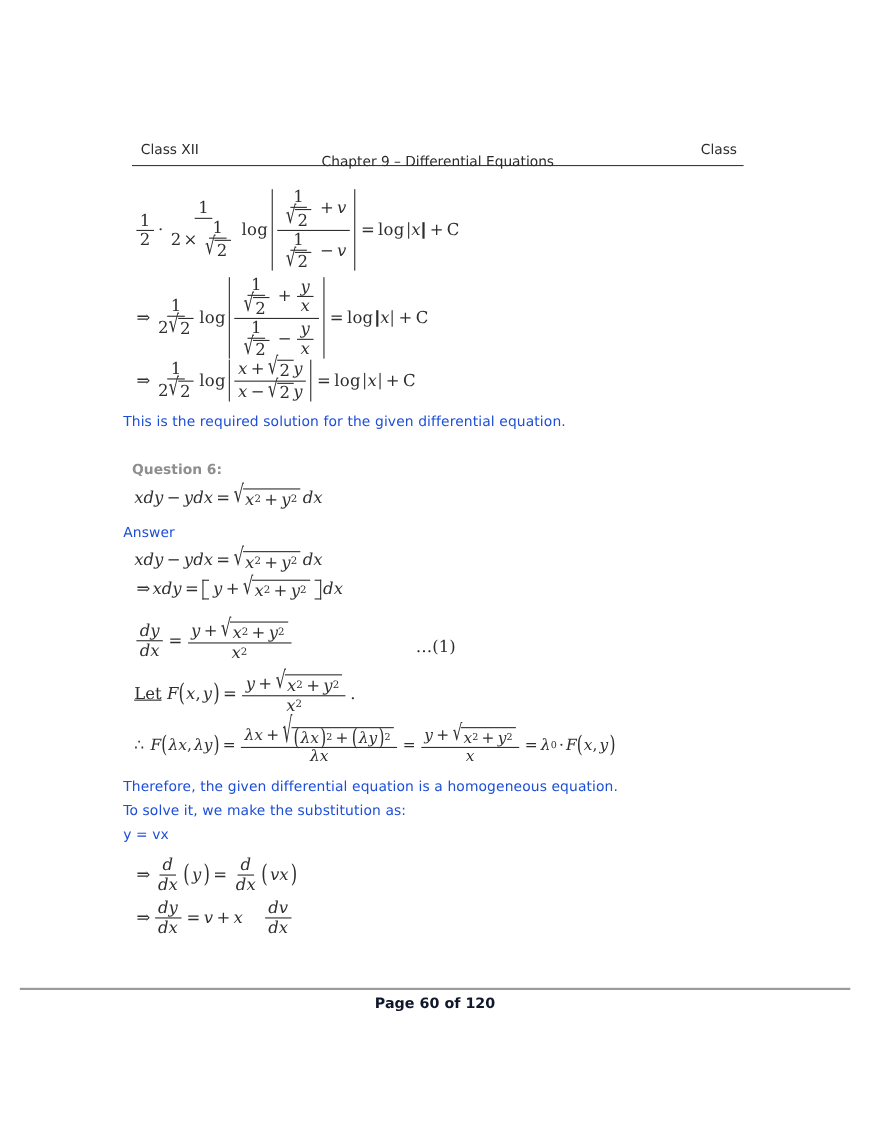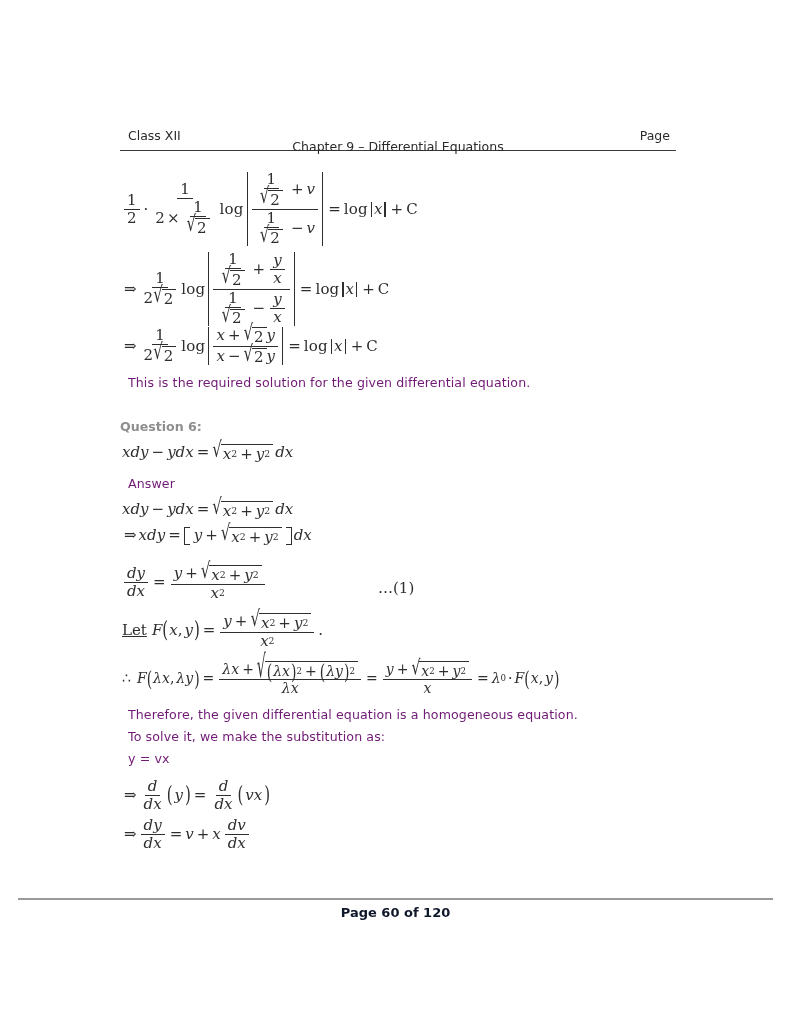"Page" span.h-right { text: Page -> Class }
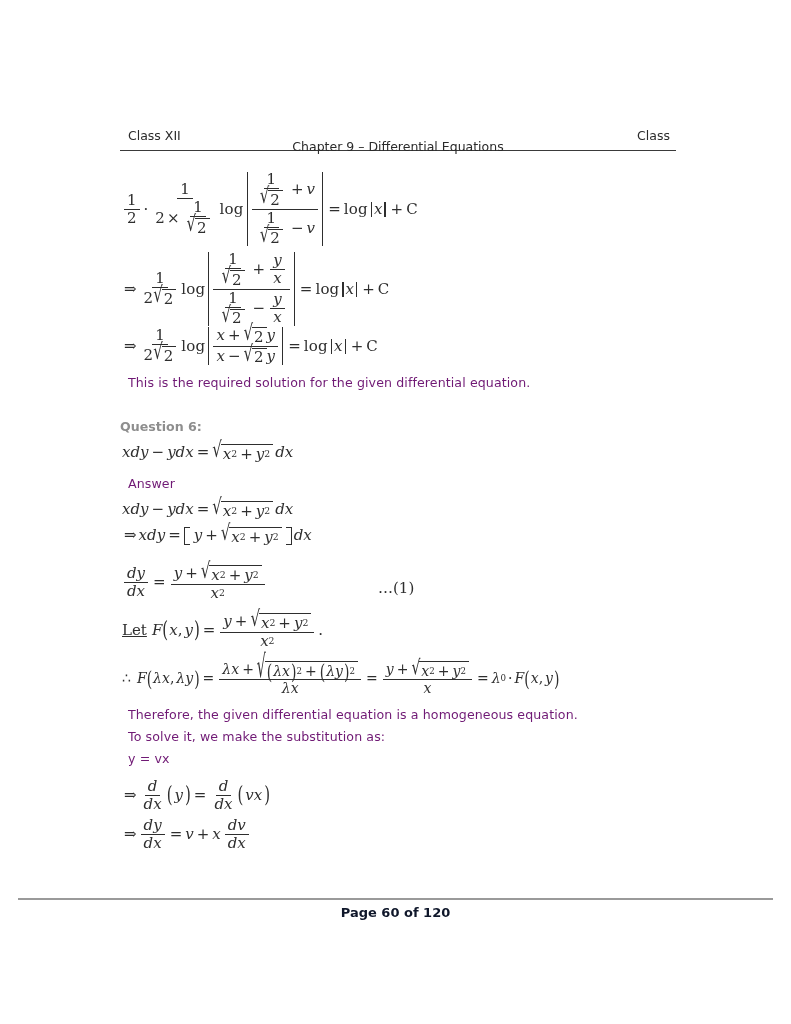"This is the required solution" .ptext { color: #701a75 -> #1d4ed8; left: 128px -> 112px }
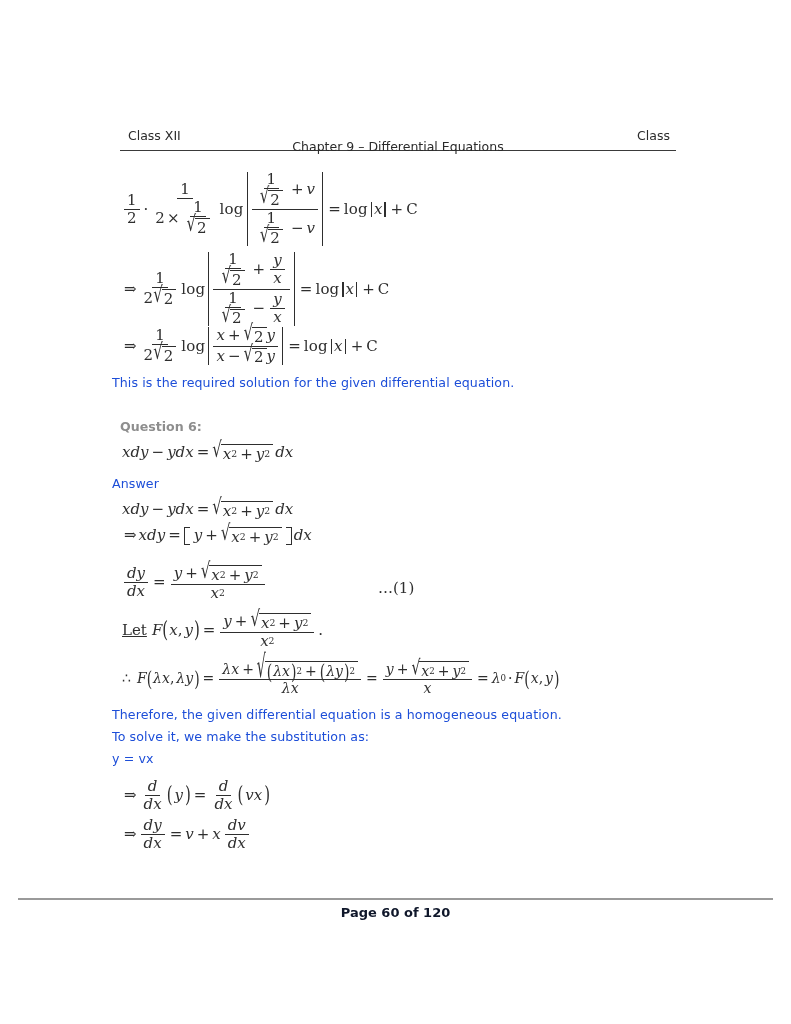"dv" span.frac { margin-left: 4px -> 20px }
